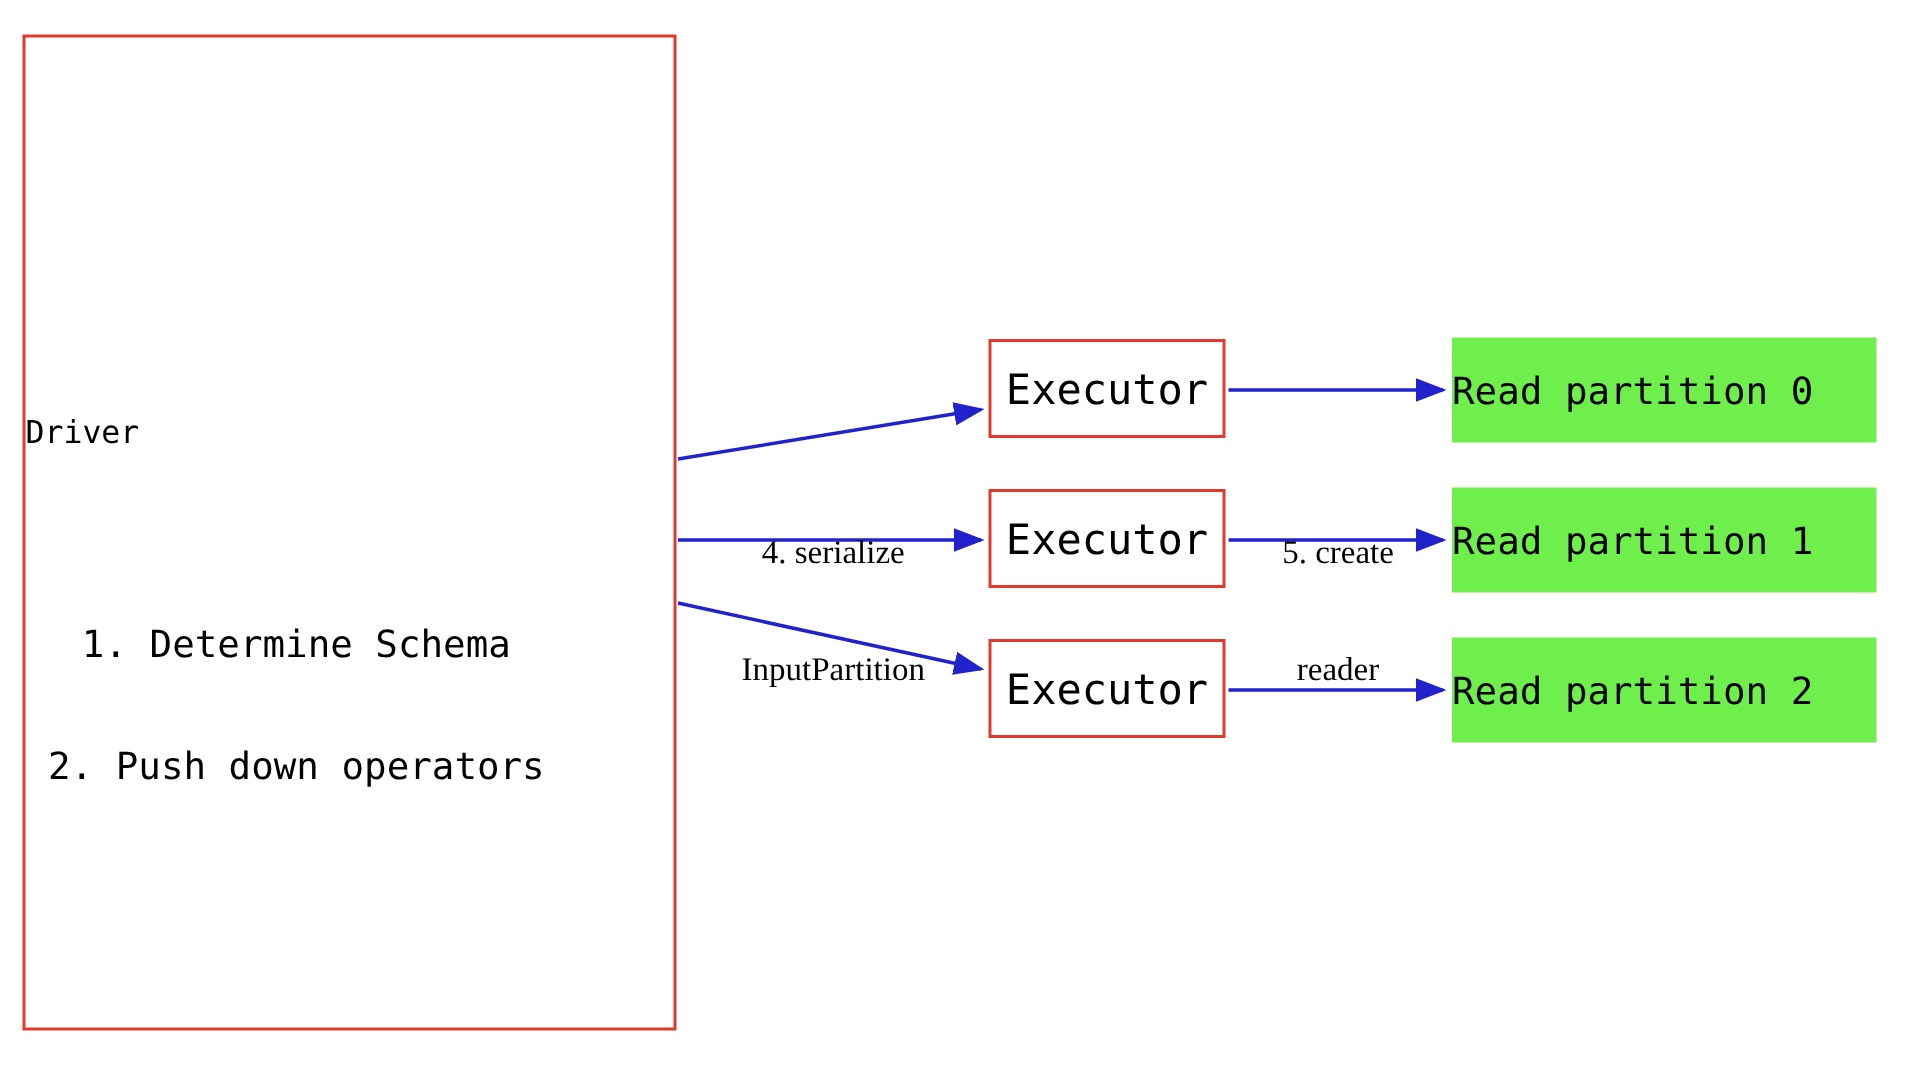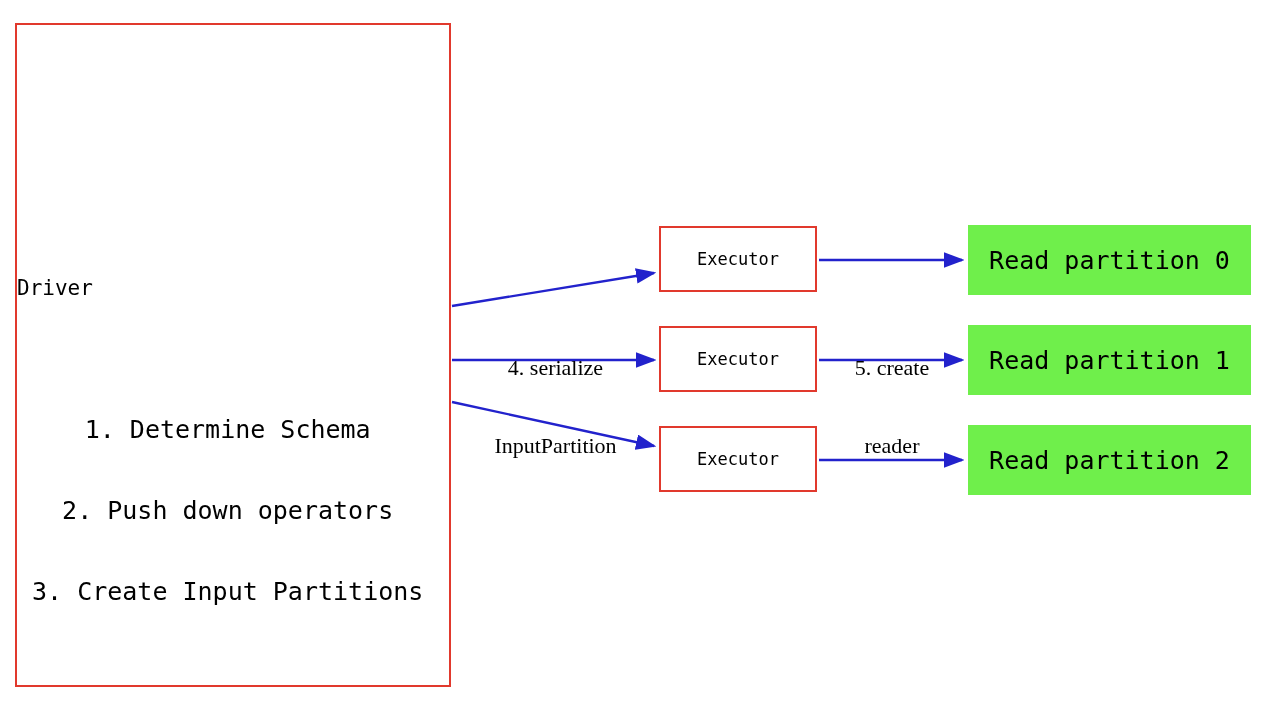"Executor" .exec-box { font-size: 17px -> 28px }
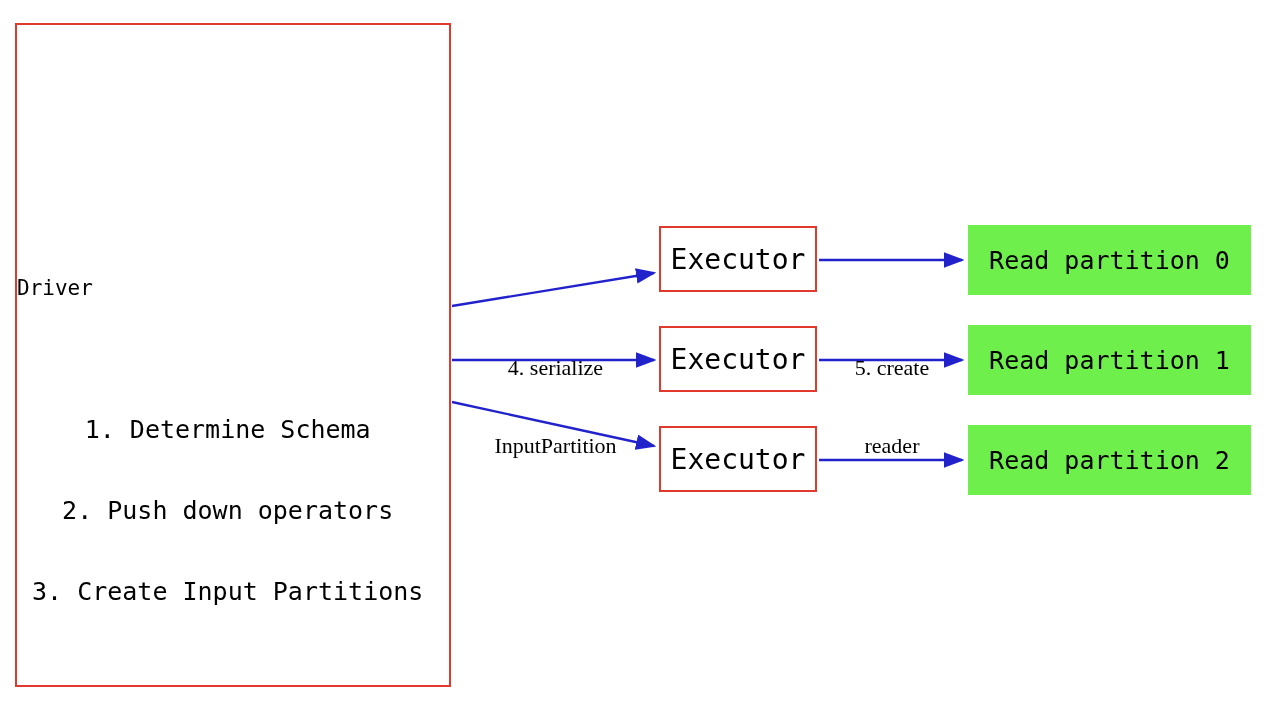"Read partition 0" .partition-box { justify-content: center -> flex-start }
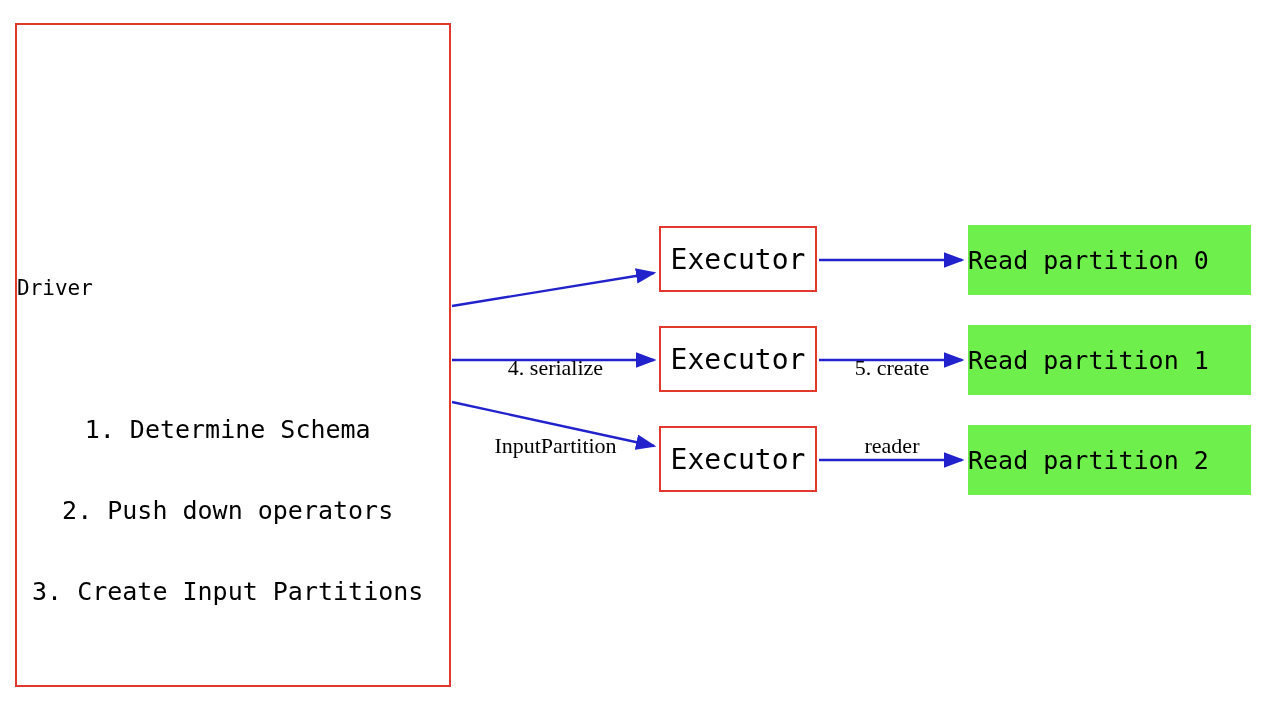"3. Create Input Partitions" div { html: <div>3. Create Input Partitions</div> -> none }
